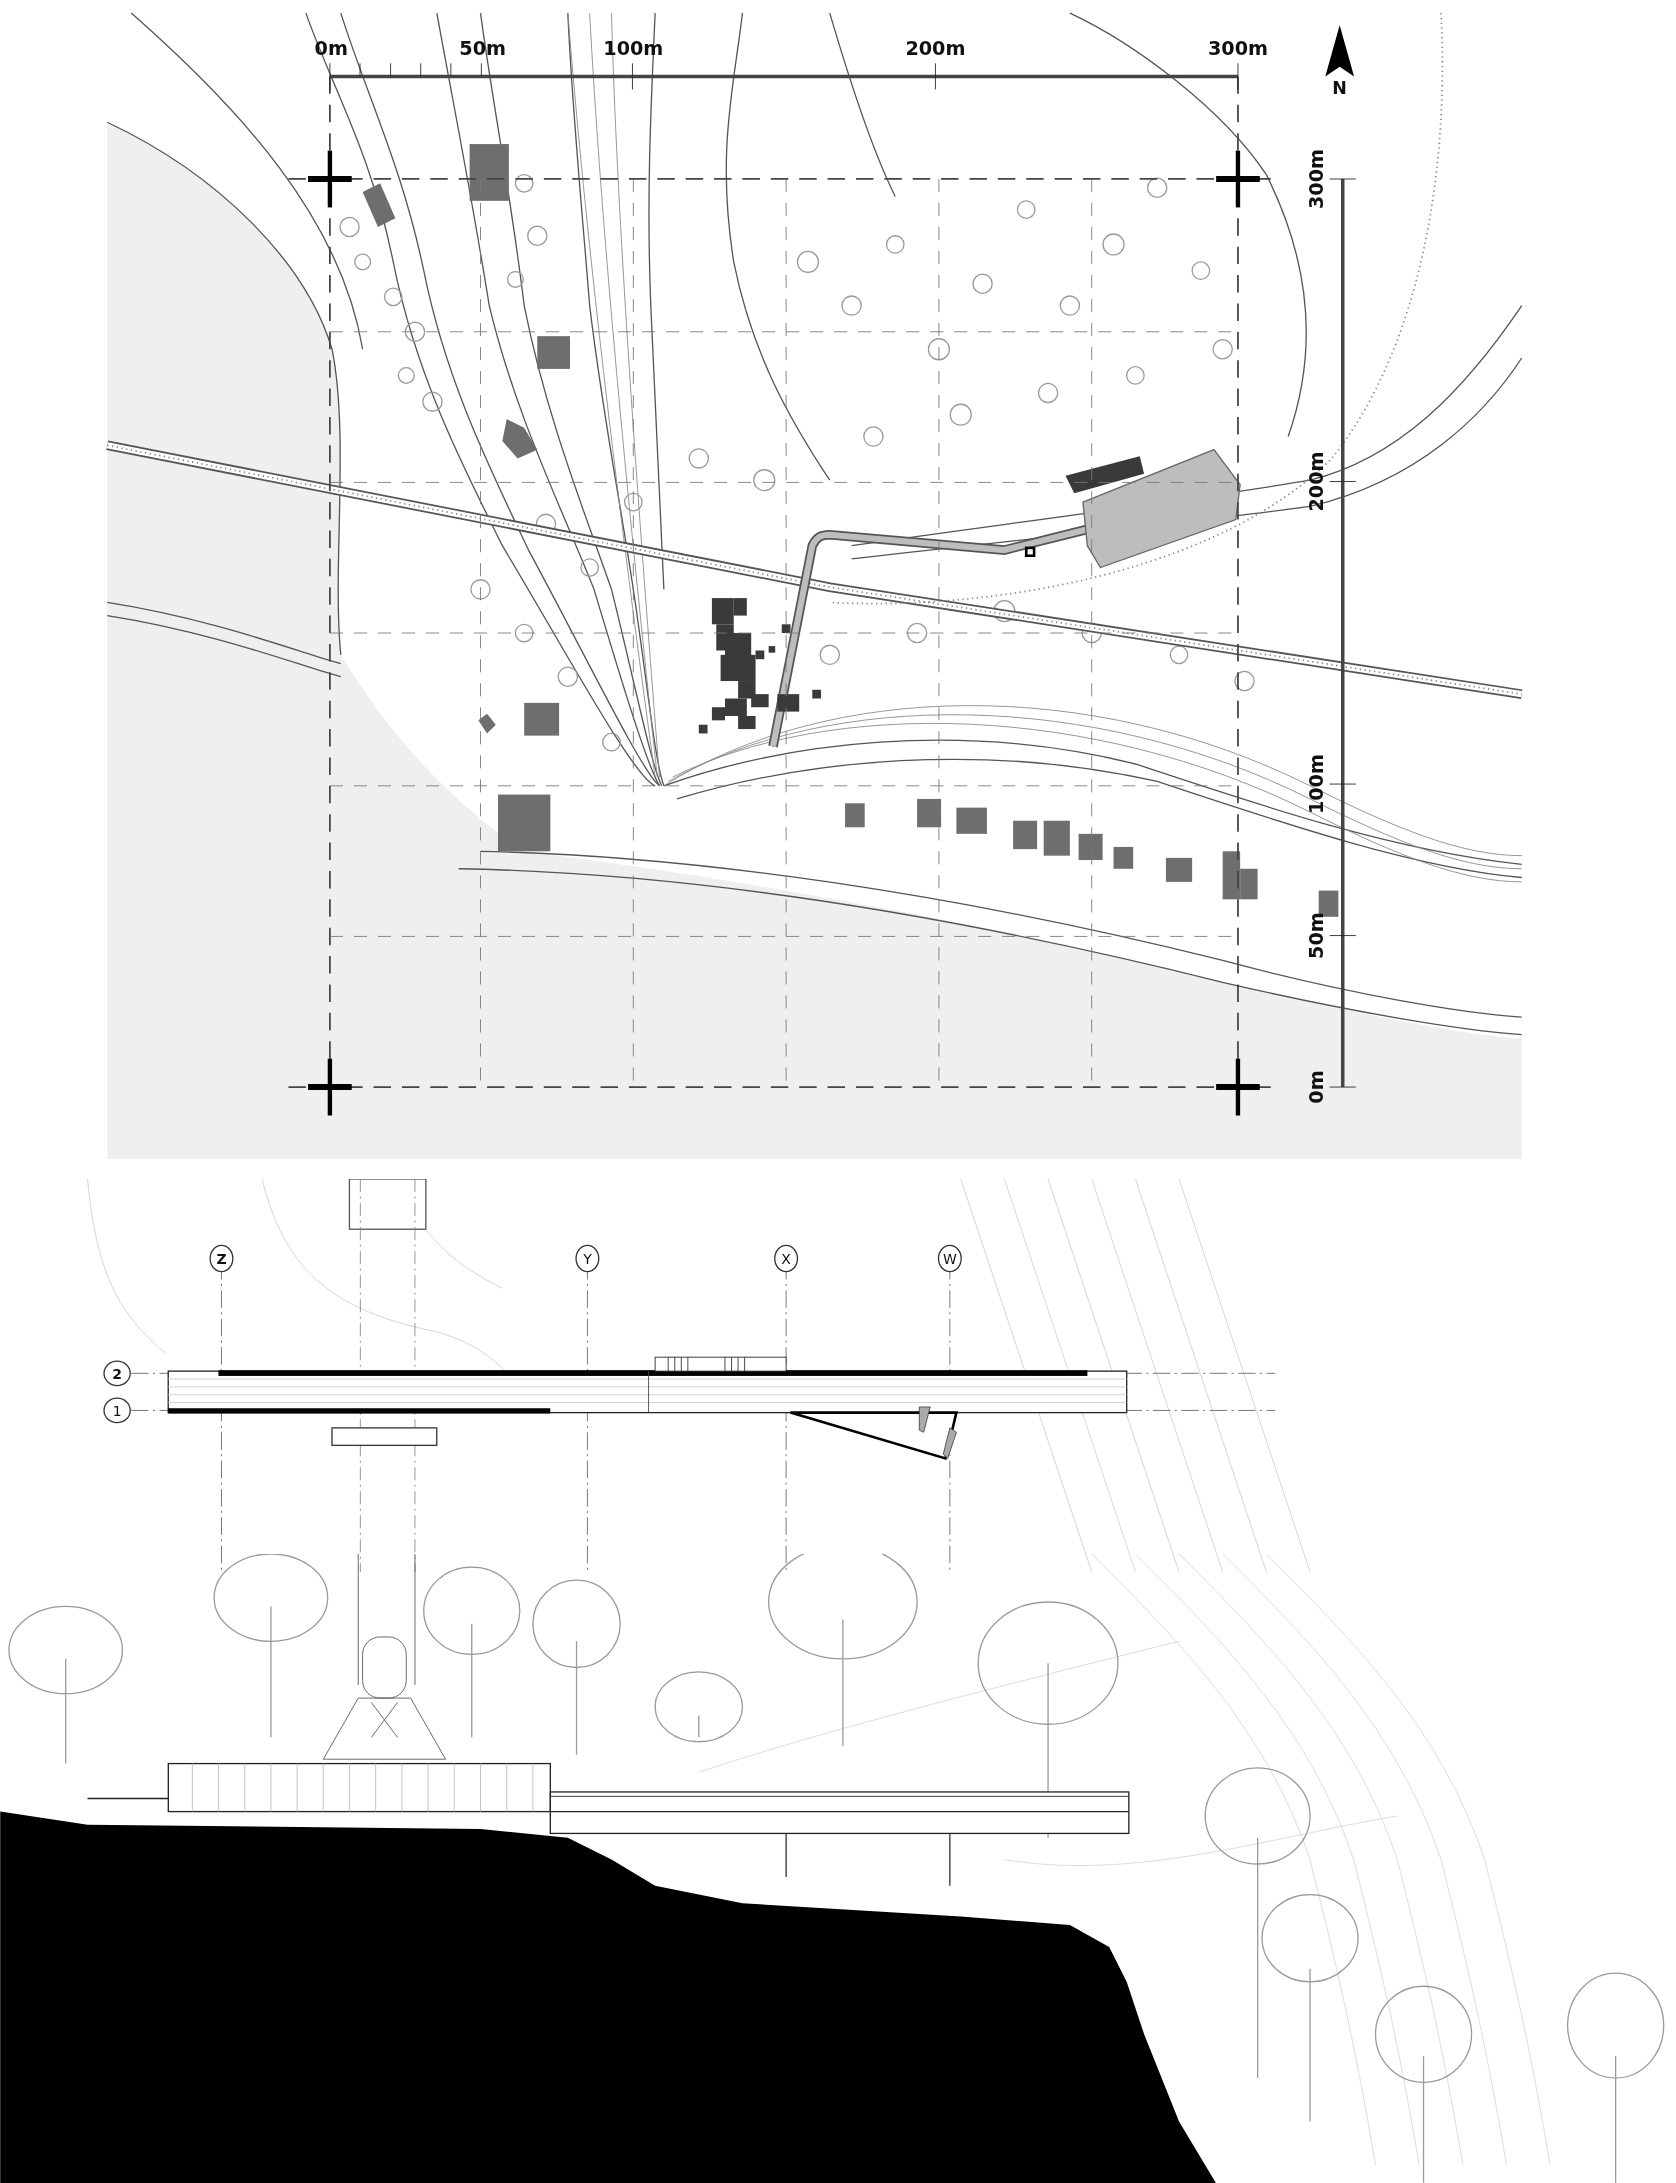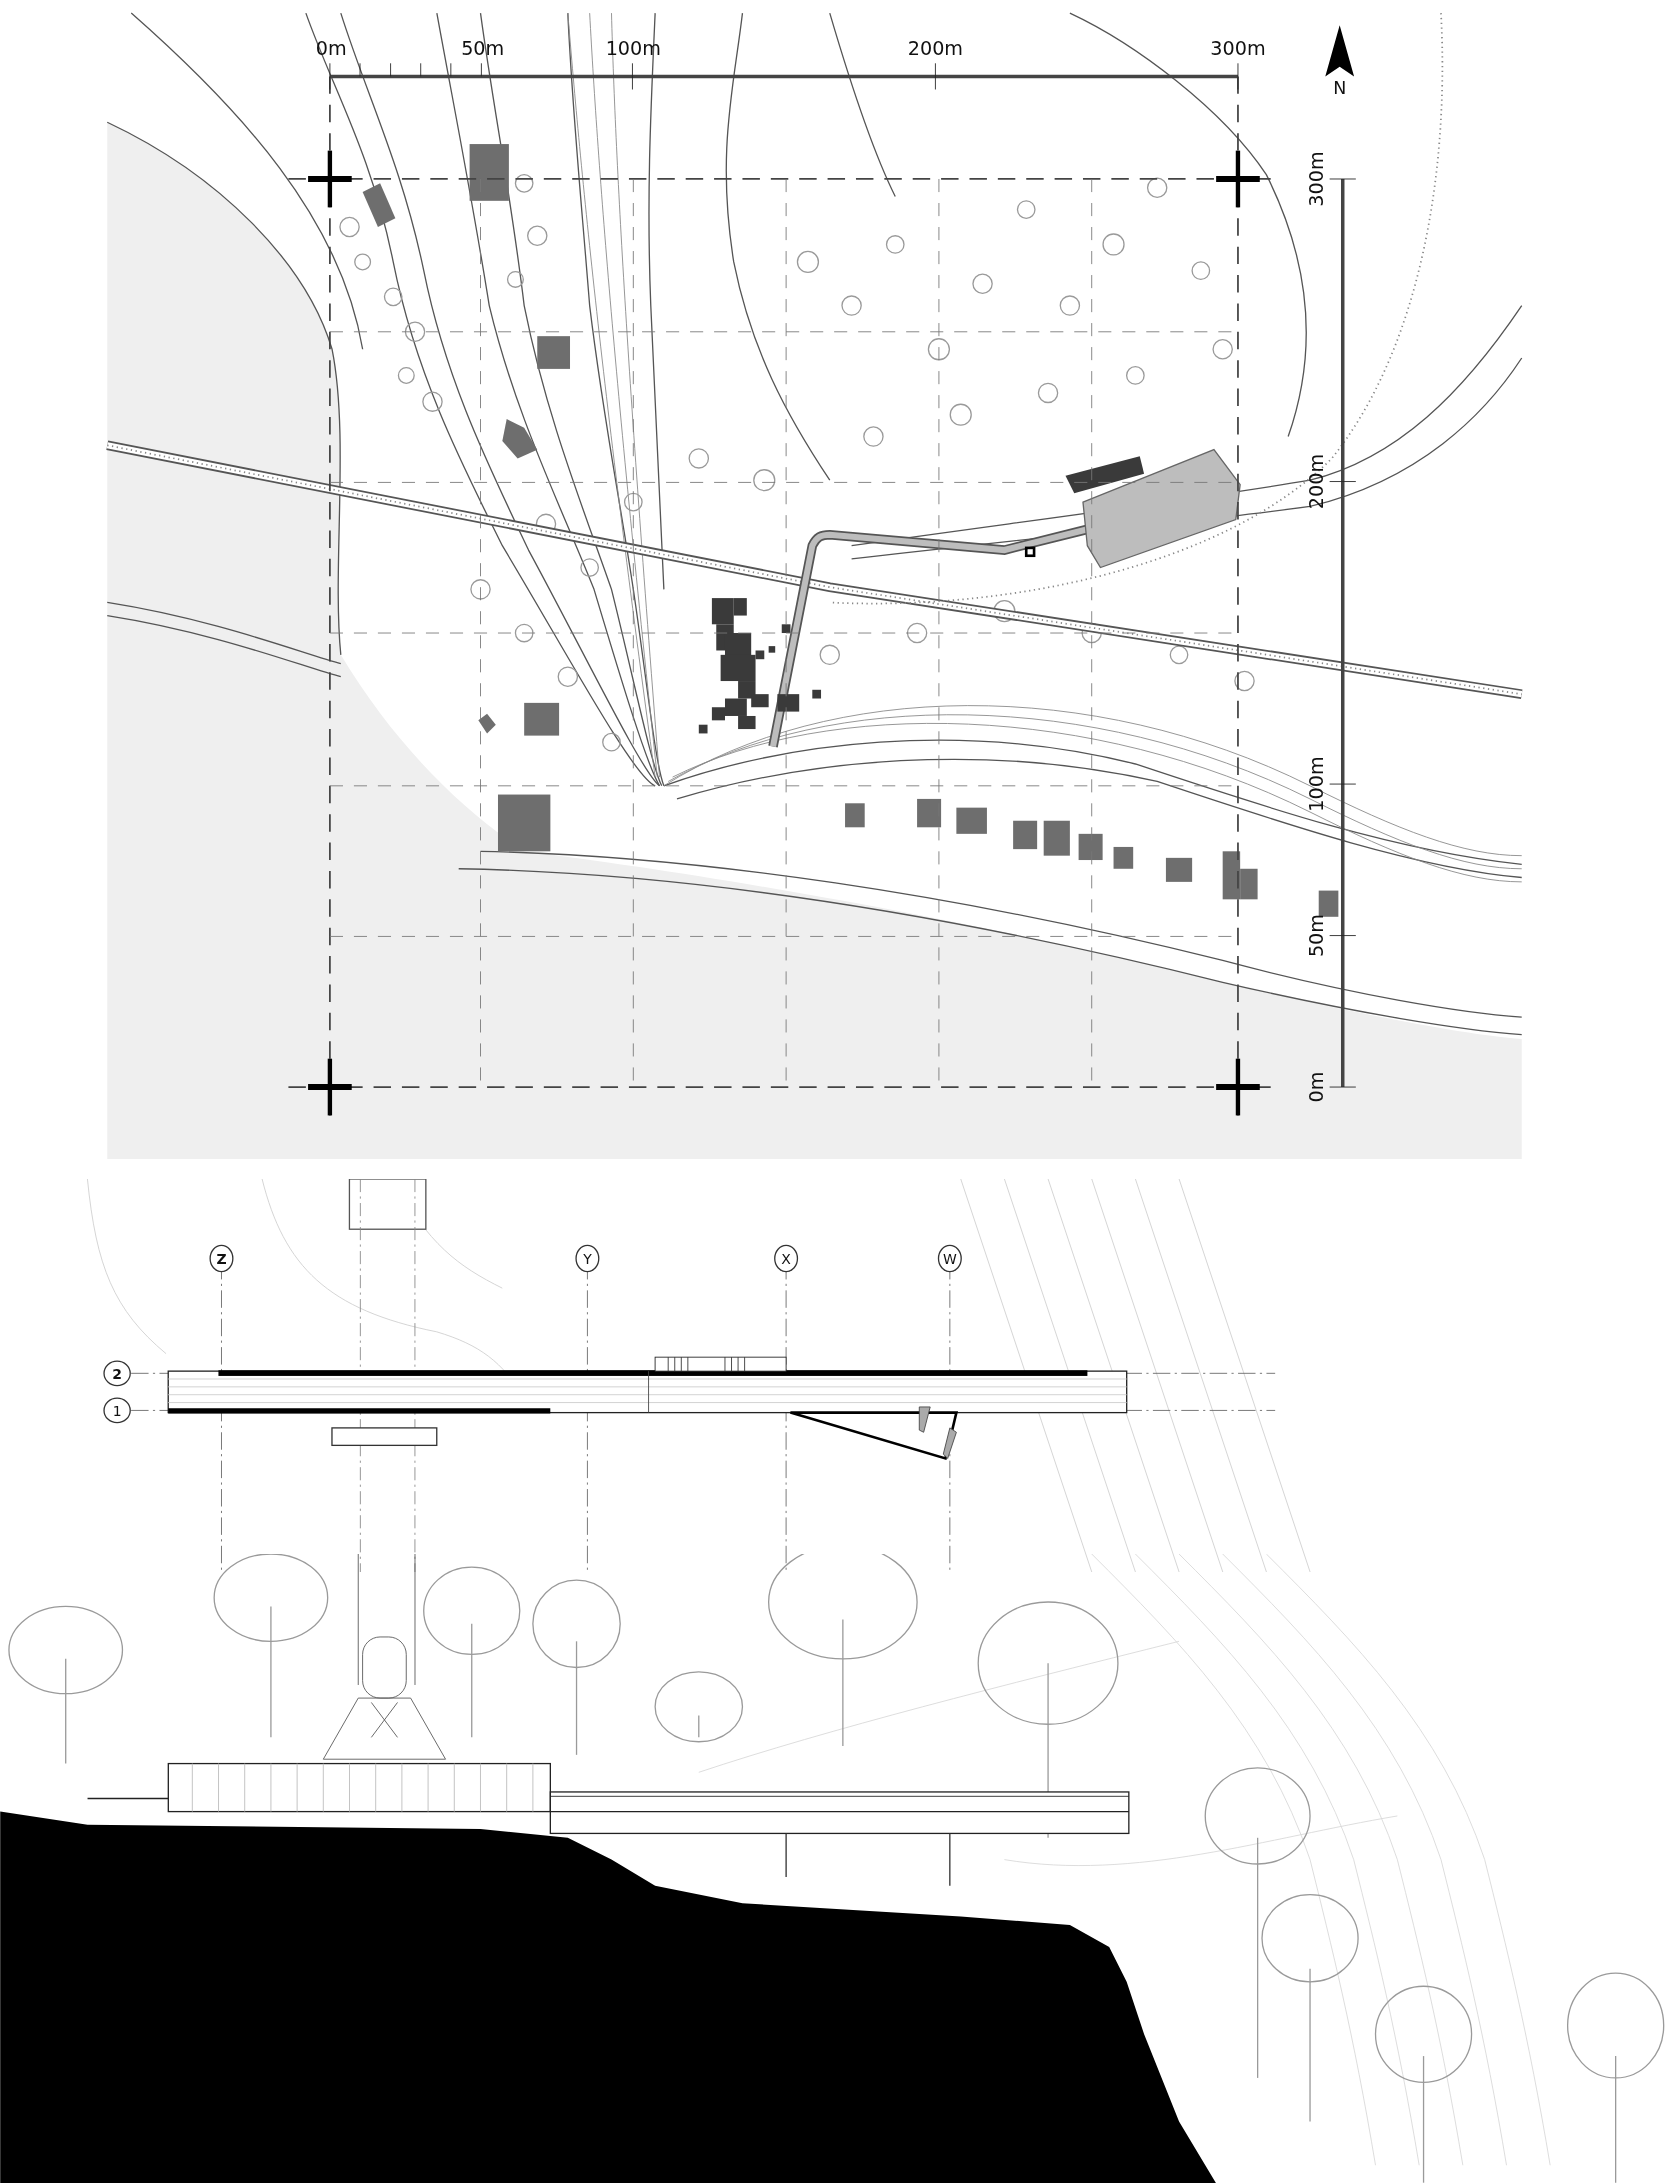"0m" #siteplan { font-weight: none -> bold }
